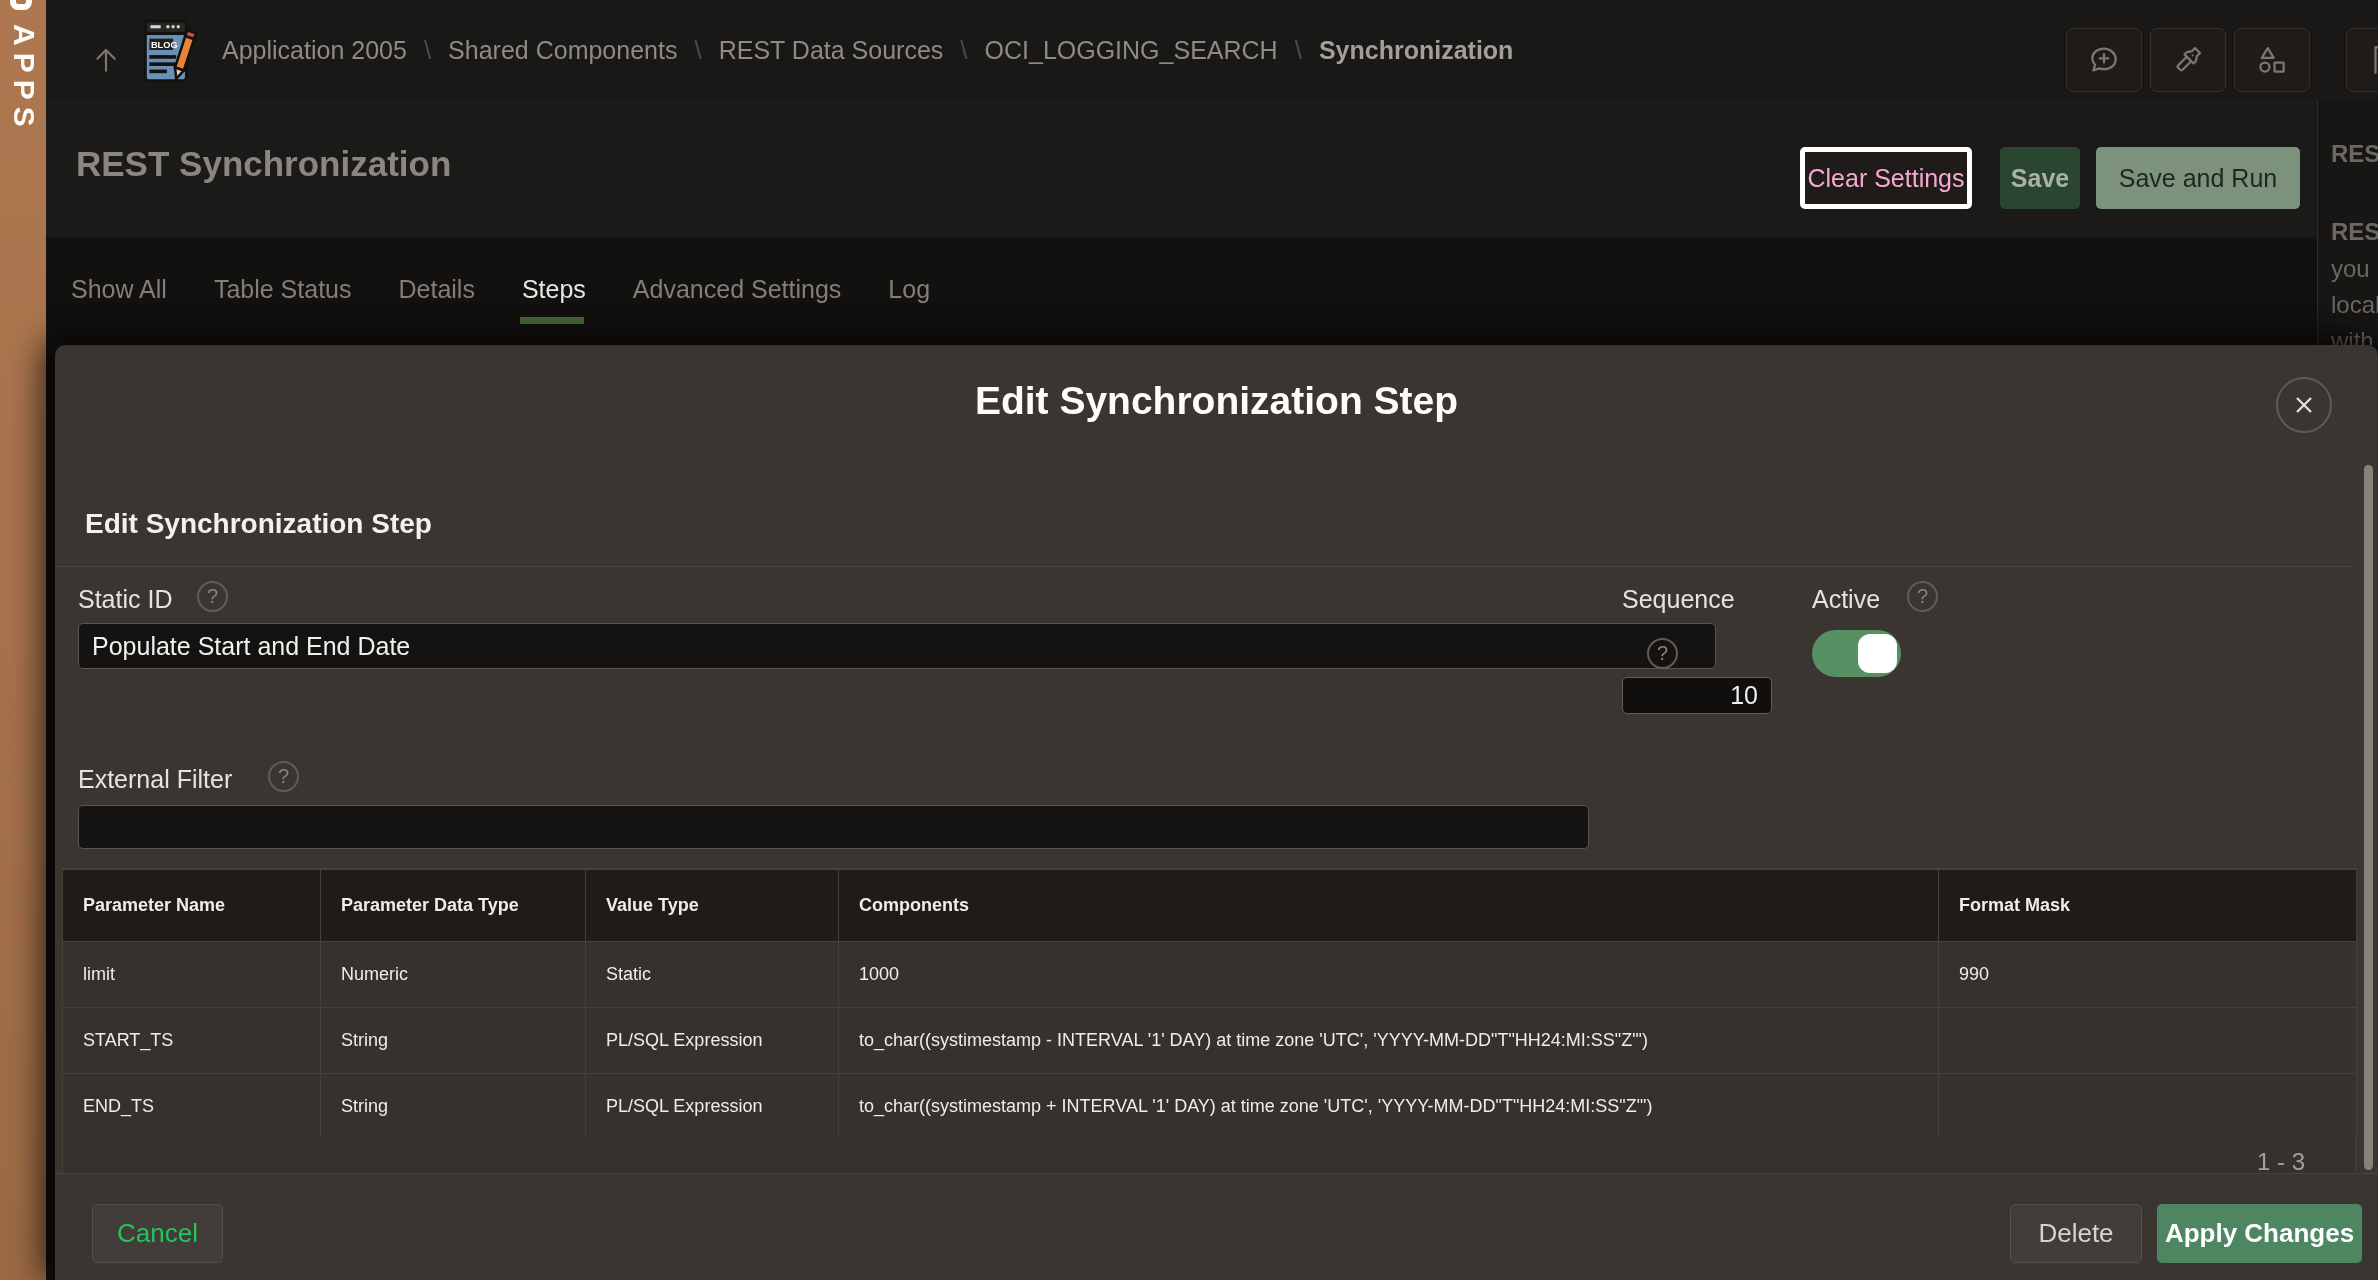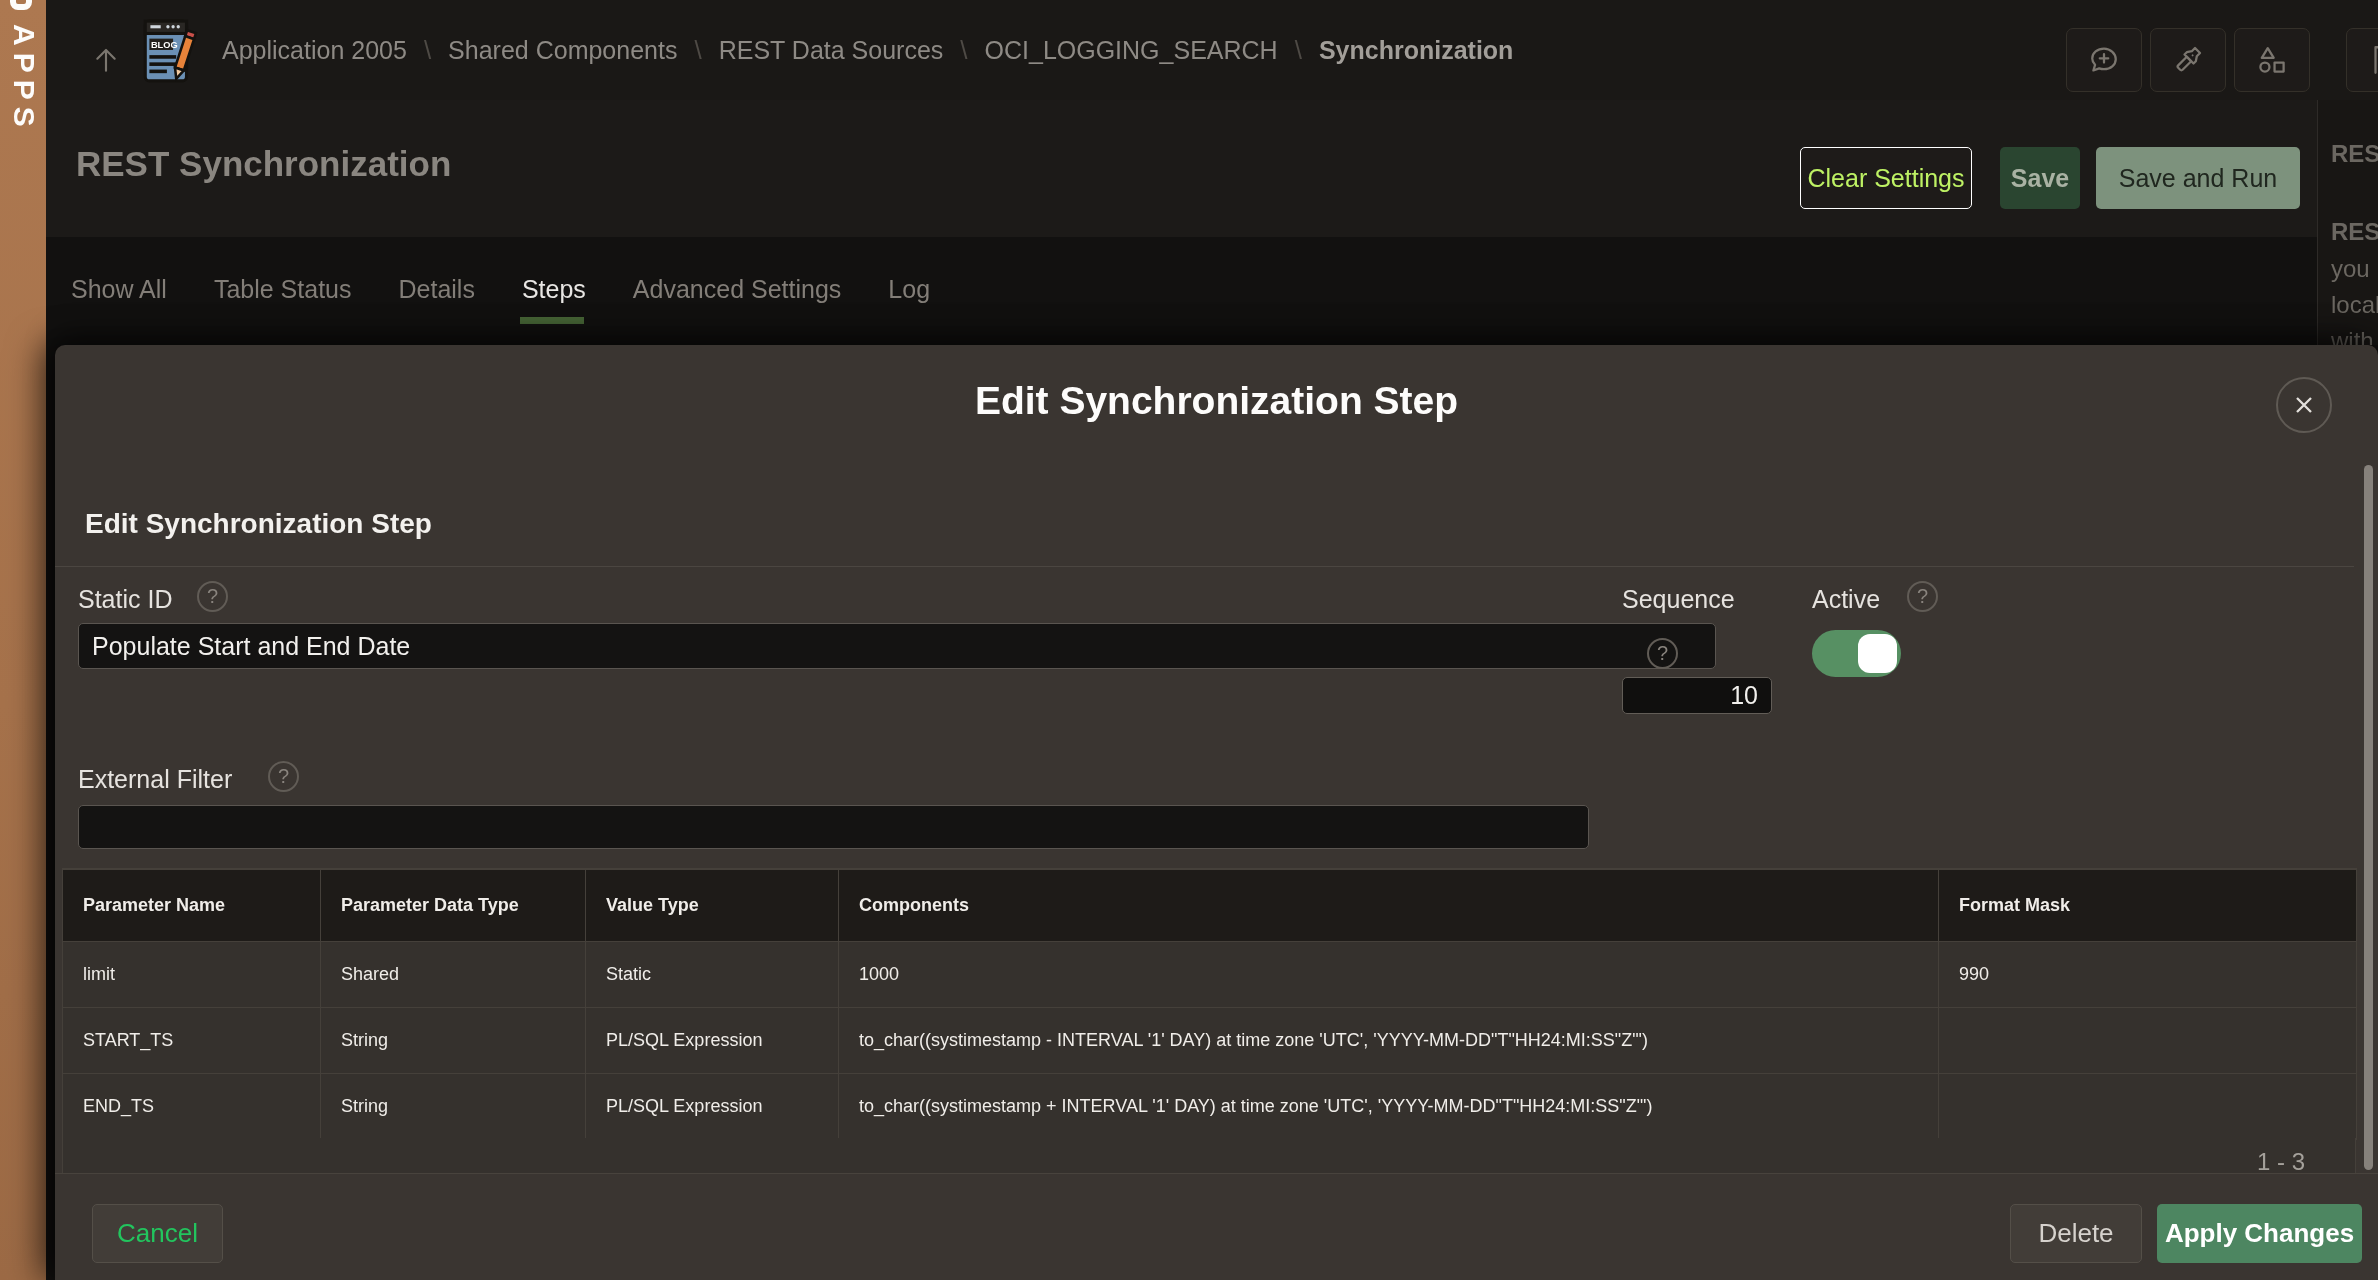"Clear Settings" .hbtn.clear { border: 1px solid #ffffff -> 5px solid #ffffff; color: #bef264 -> #f9a8d4 }
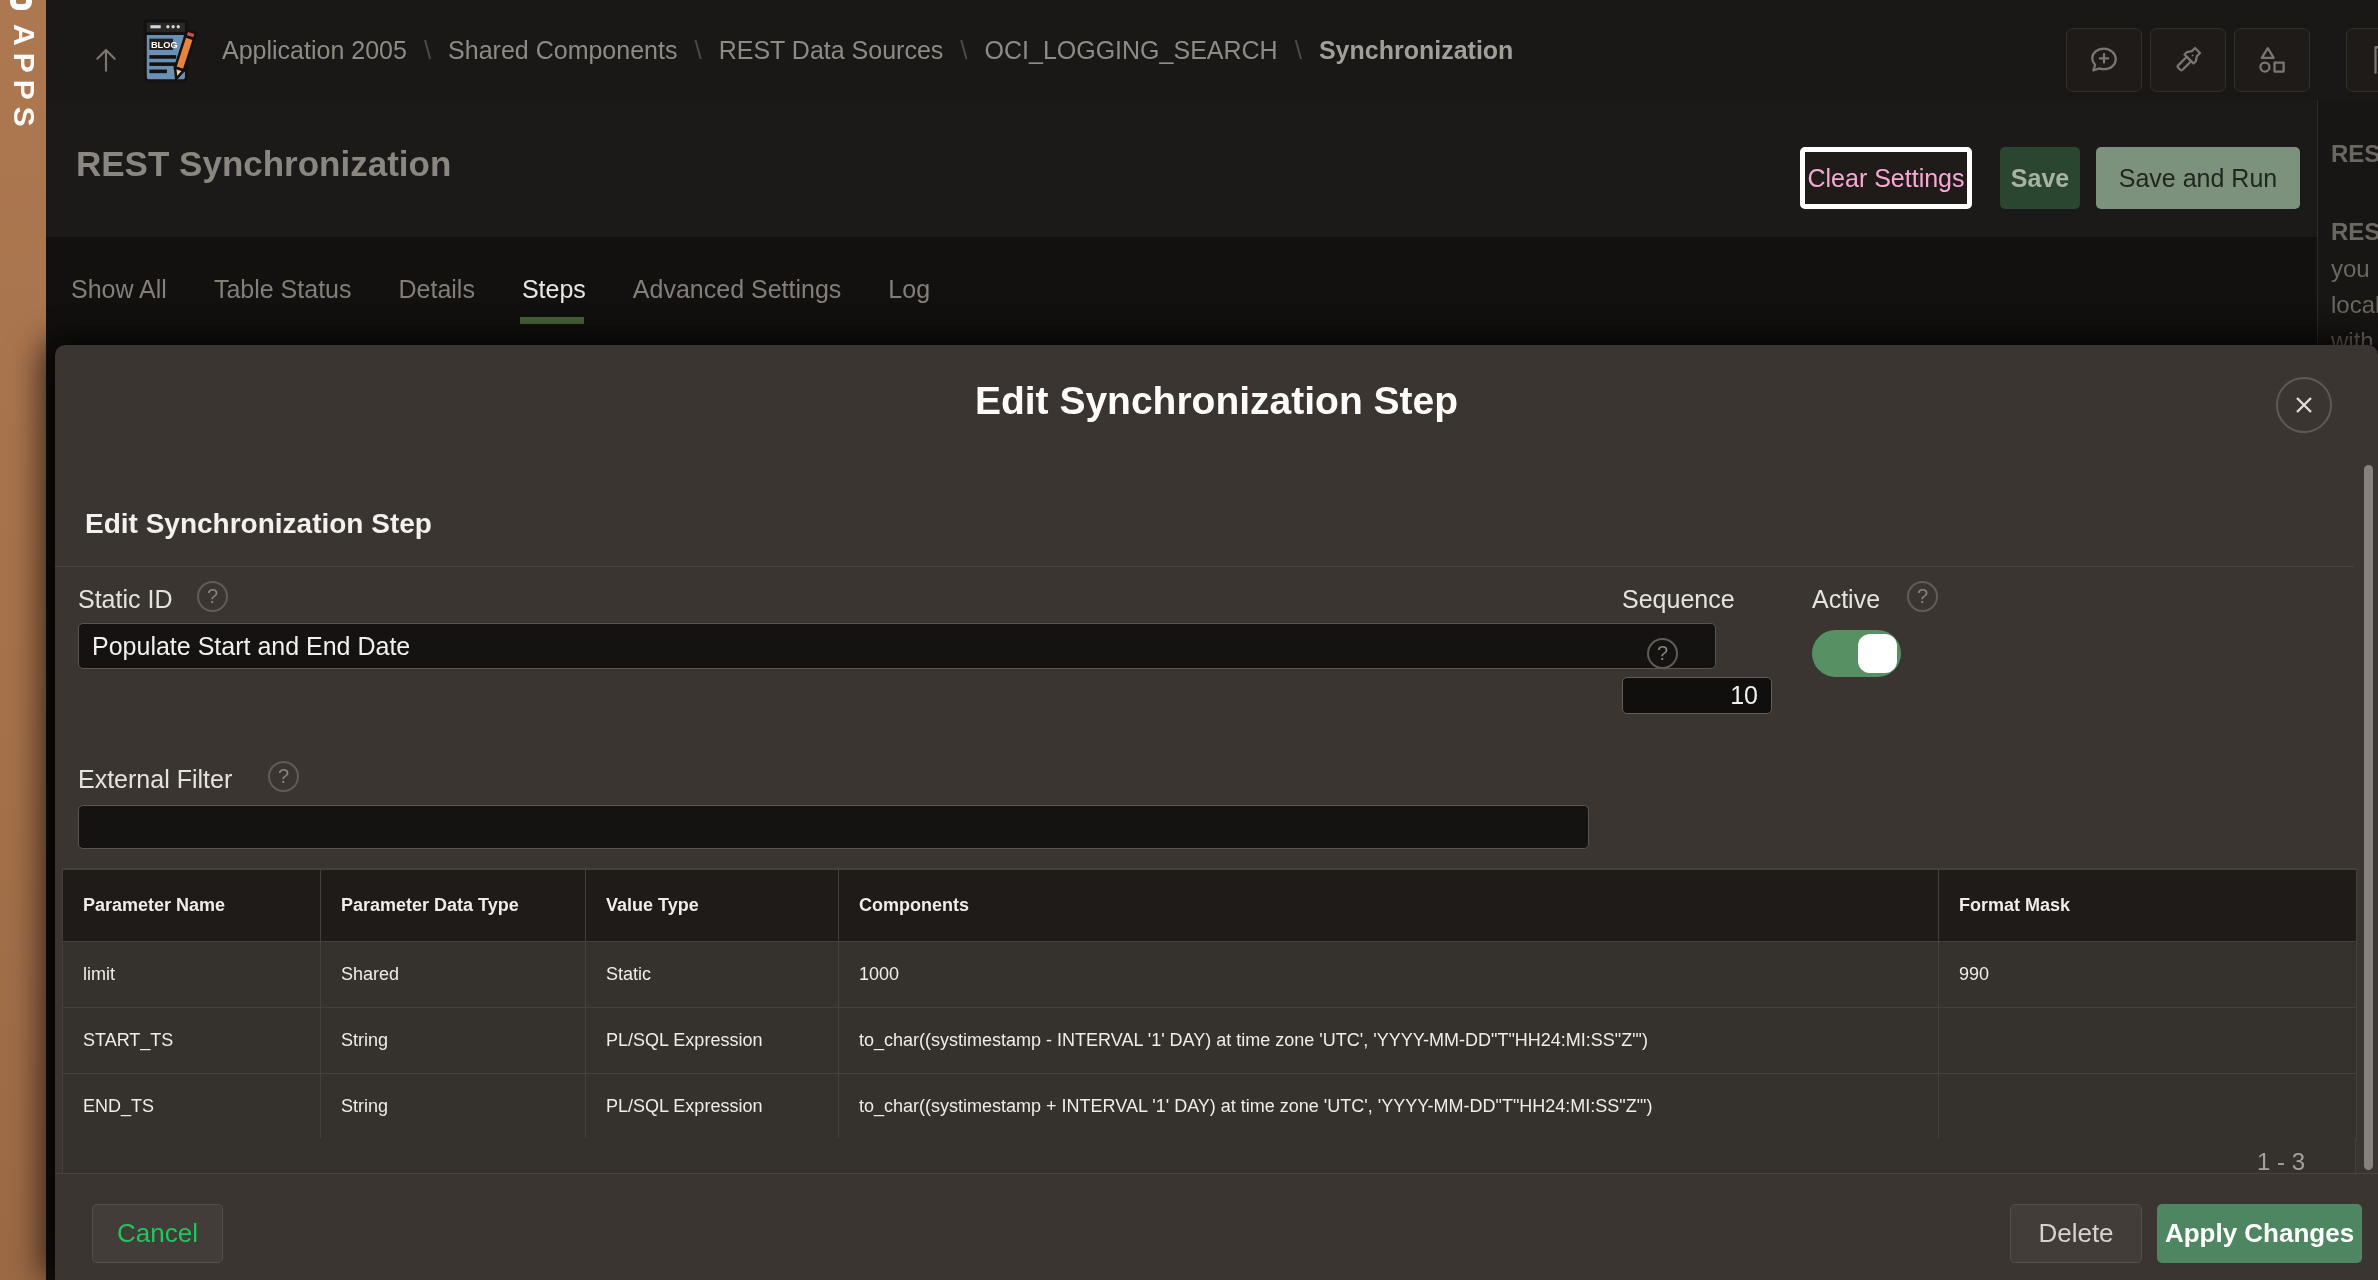"Shared" td { text: Shared -> Numeric }
